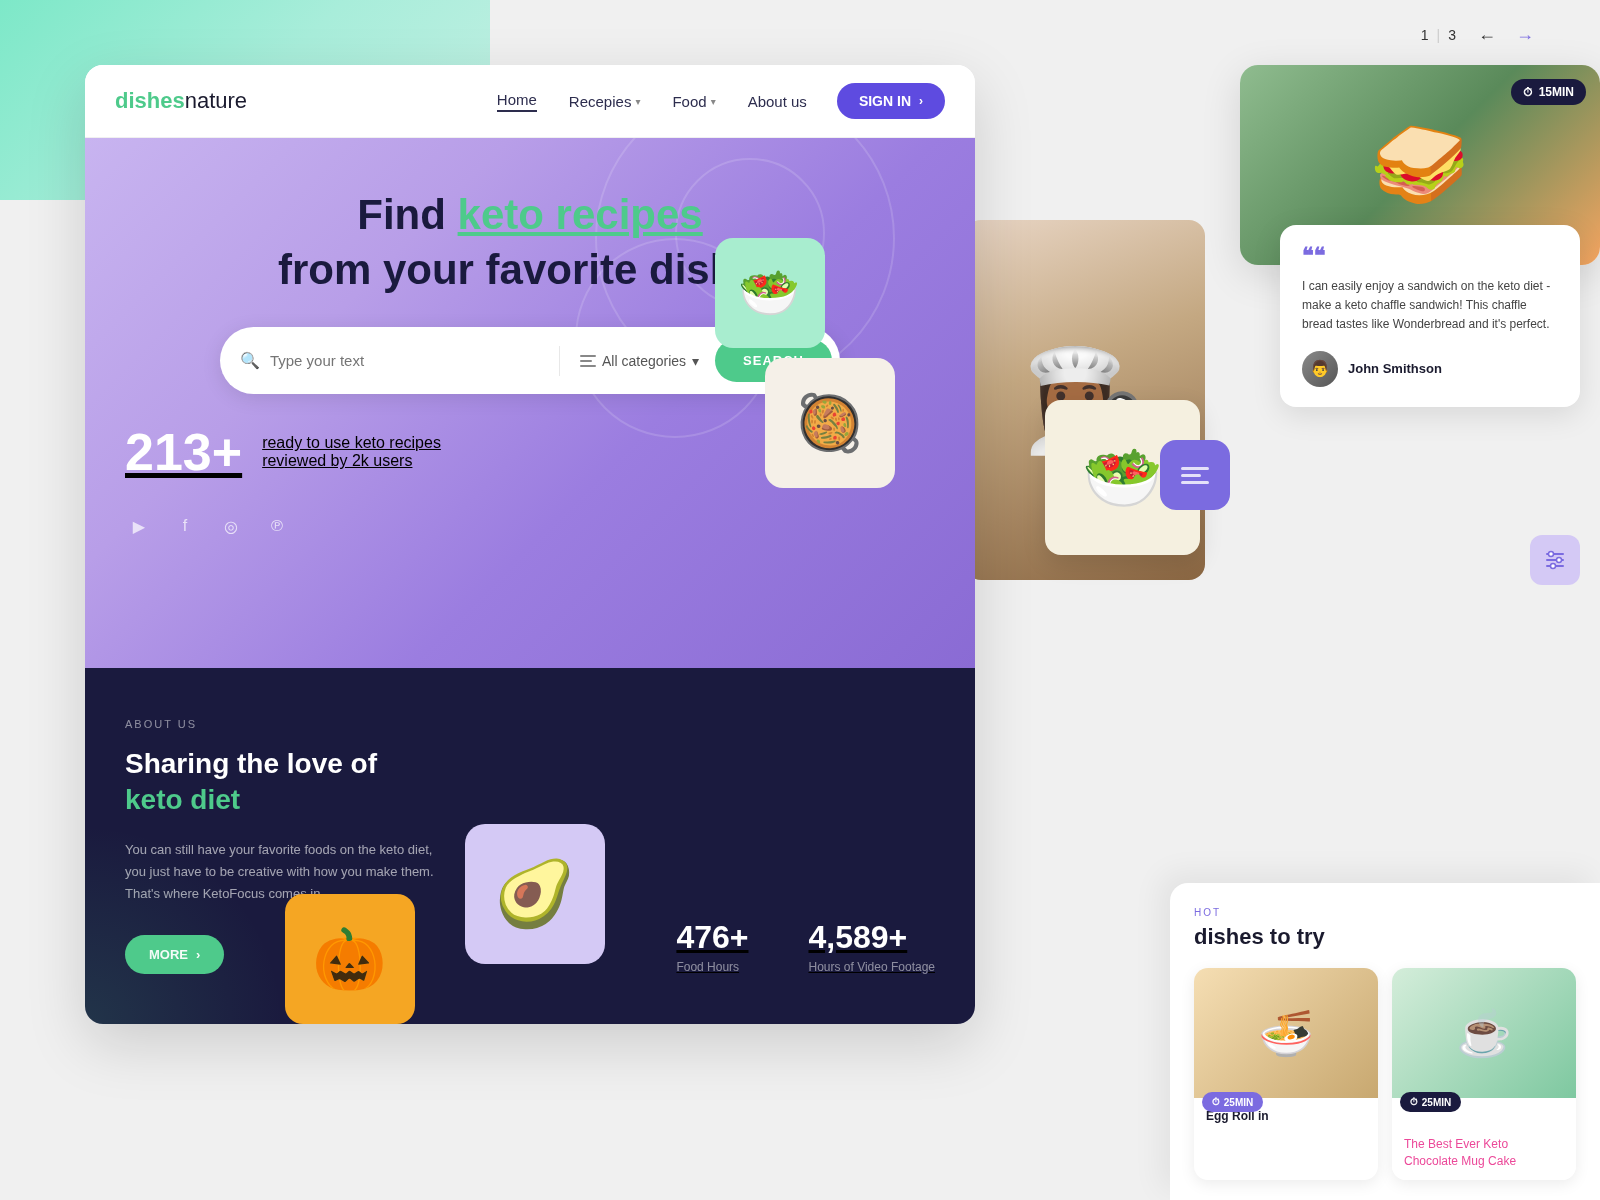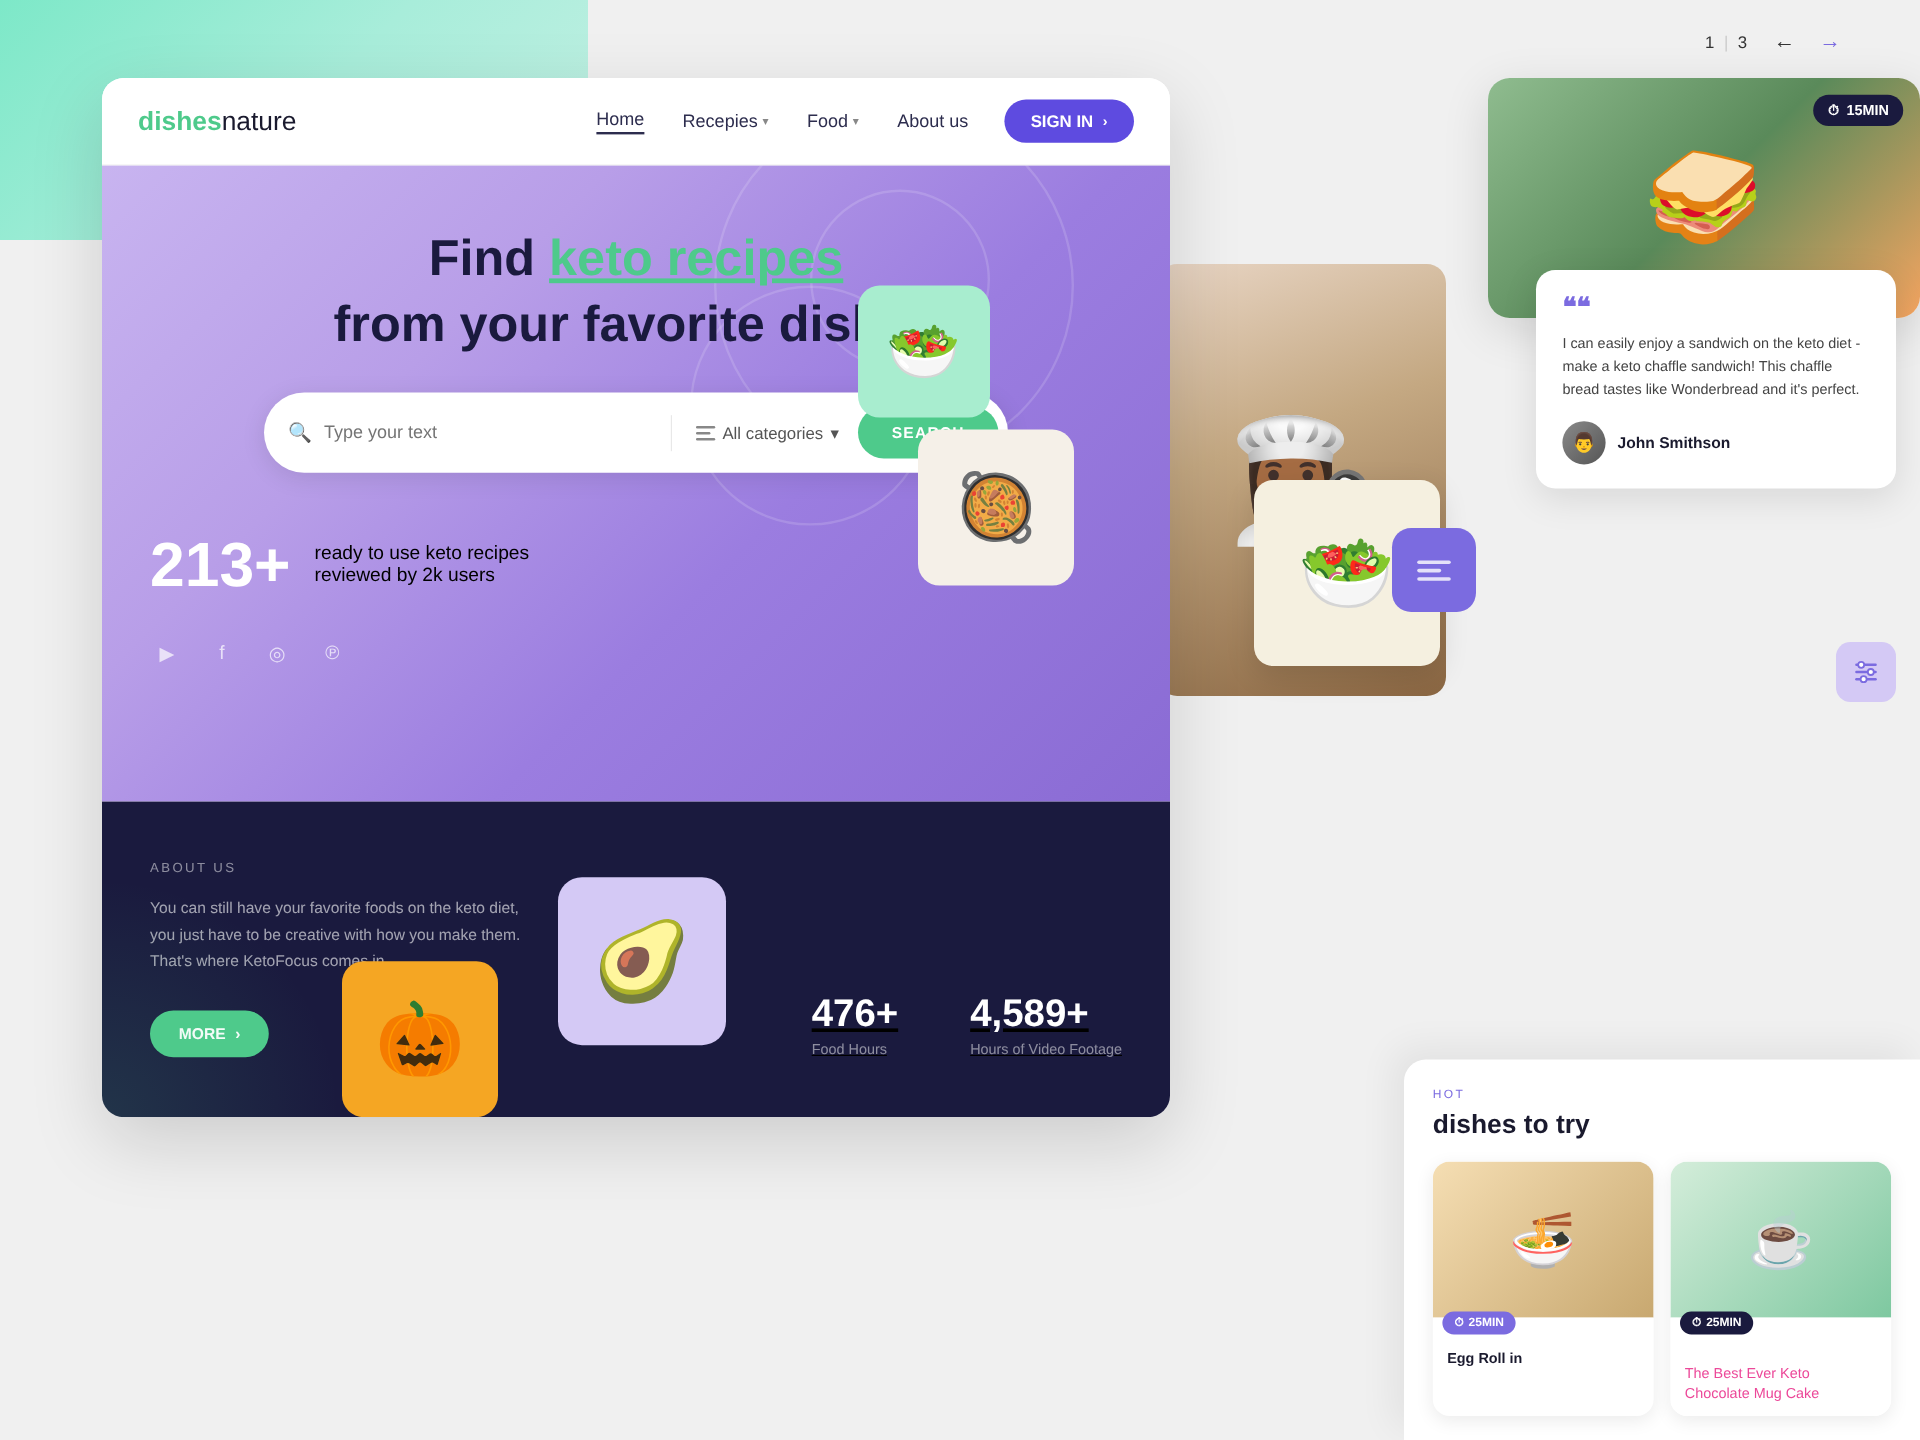"213+" .hero-stats { margin-top: 47px -> 28px; text-decoration: none -> underline }
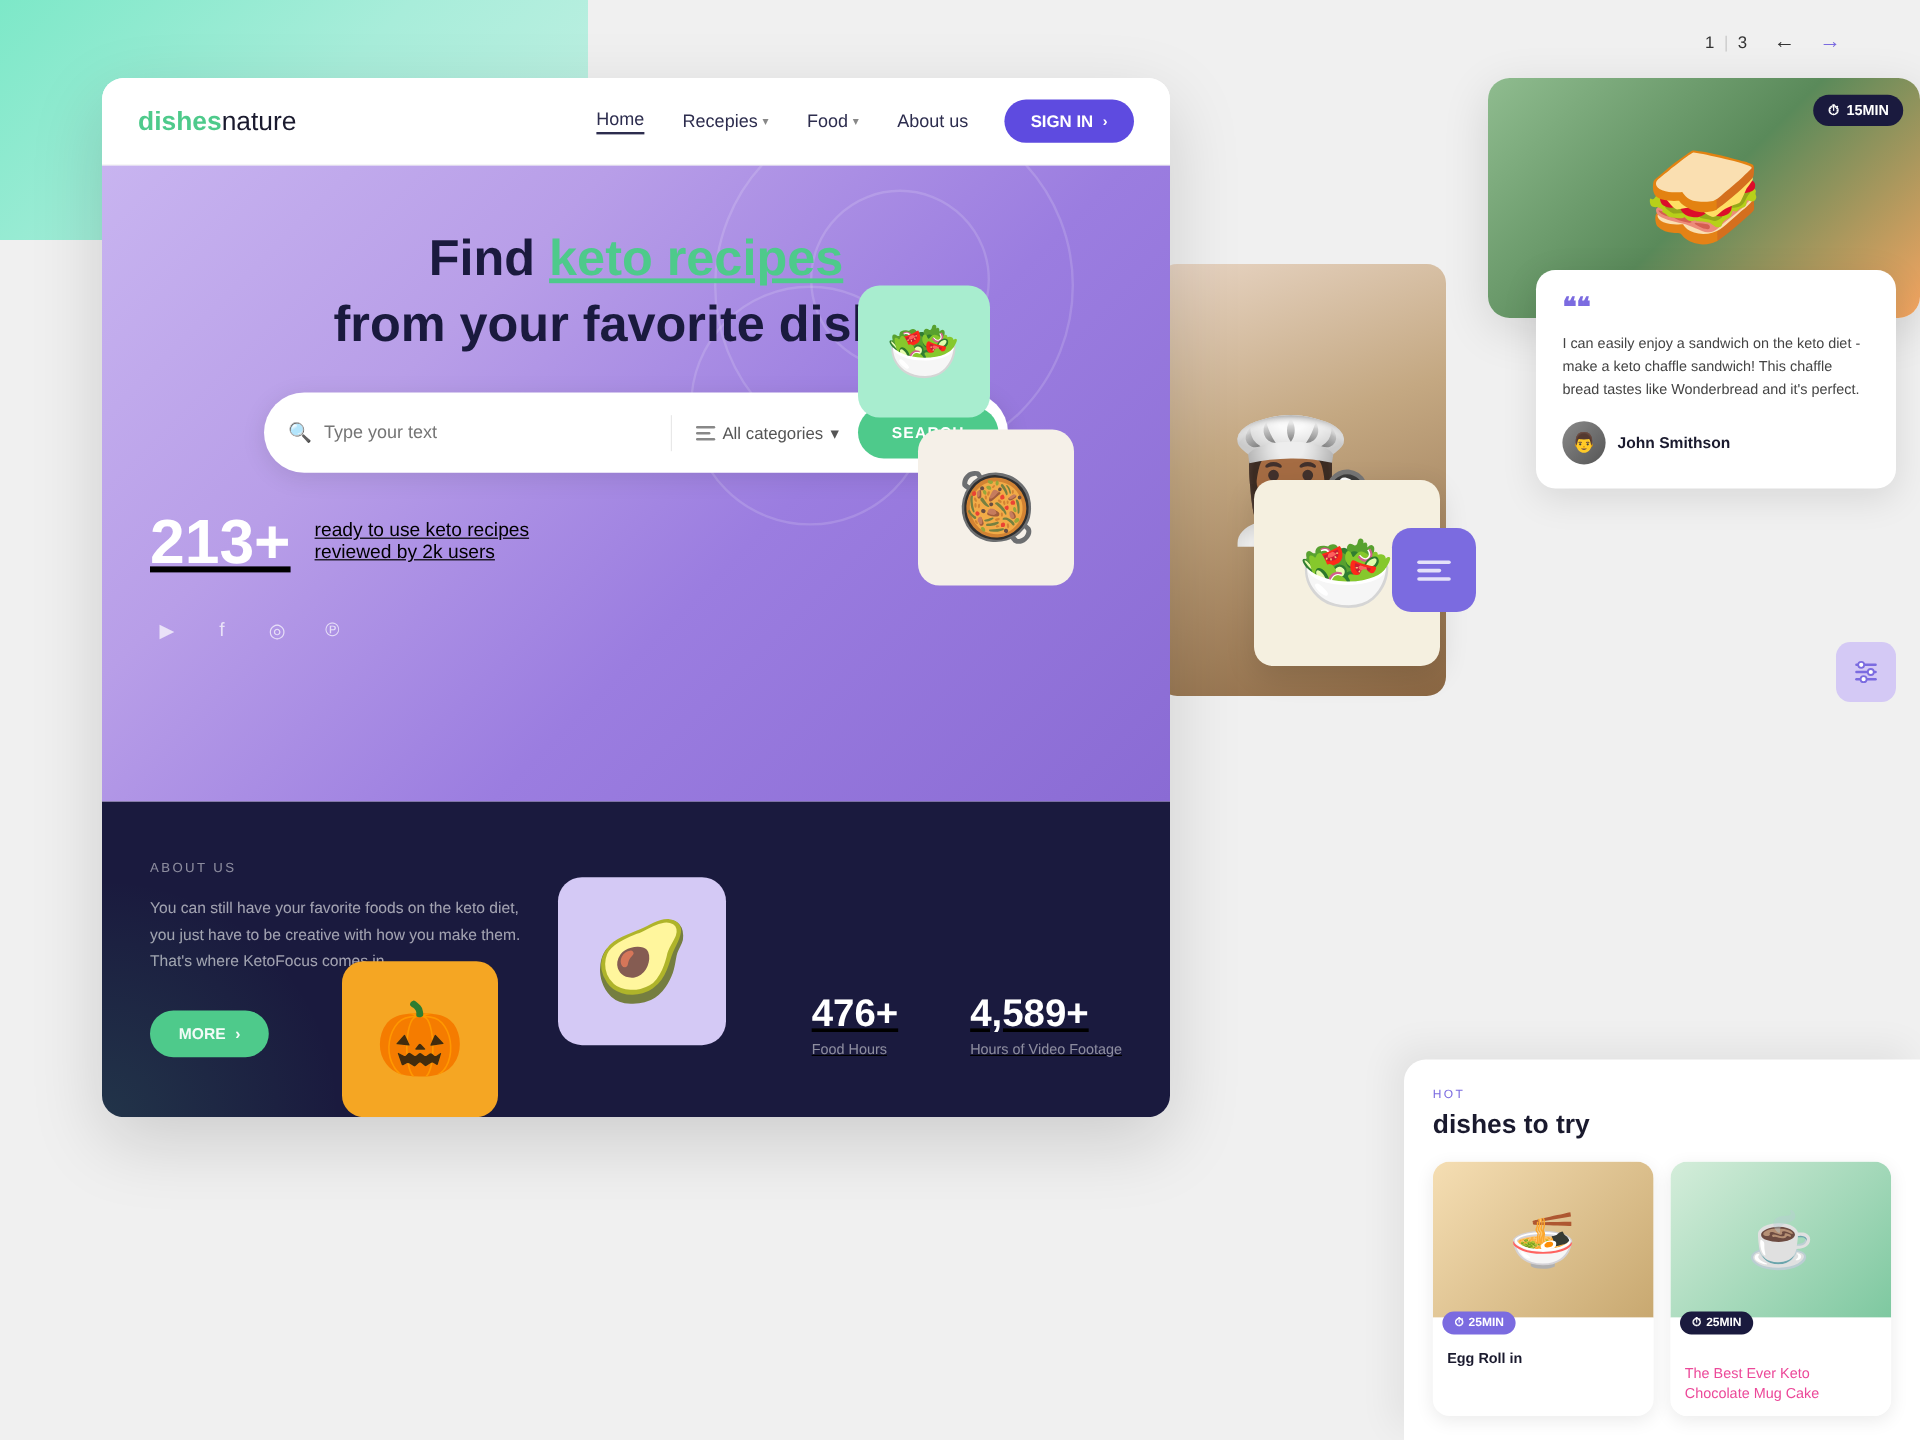"Sharing the love of" h2.about-title { html: none -> <h2> <span>Sharing the love of</span><br> <span>keto diet</span> </h2> }
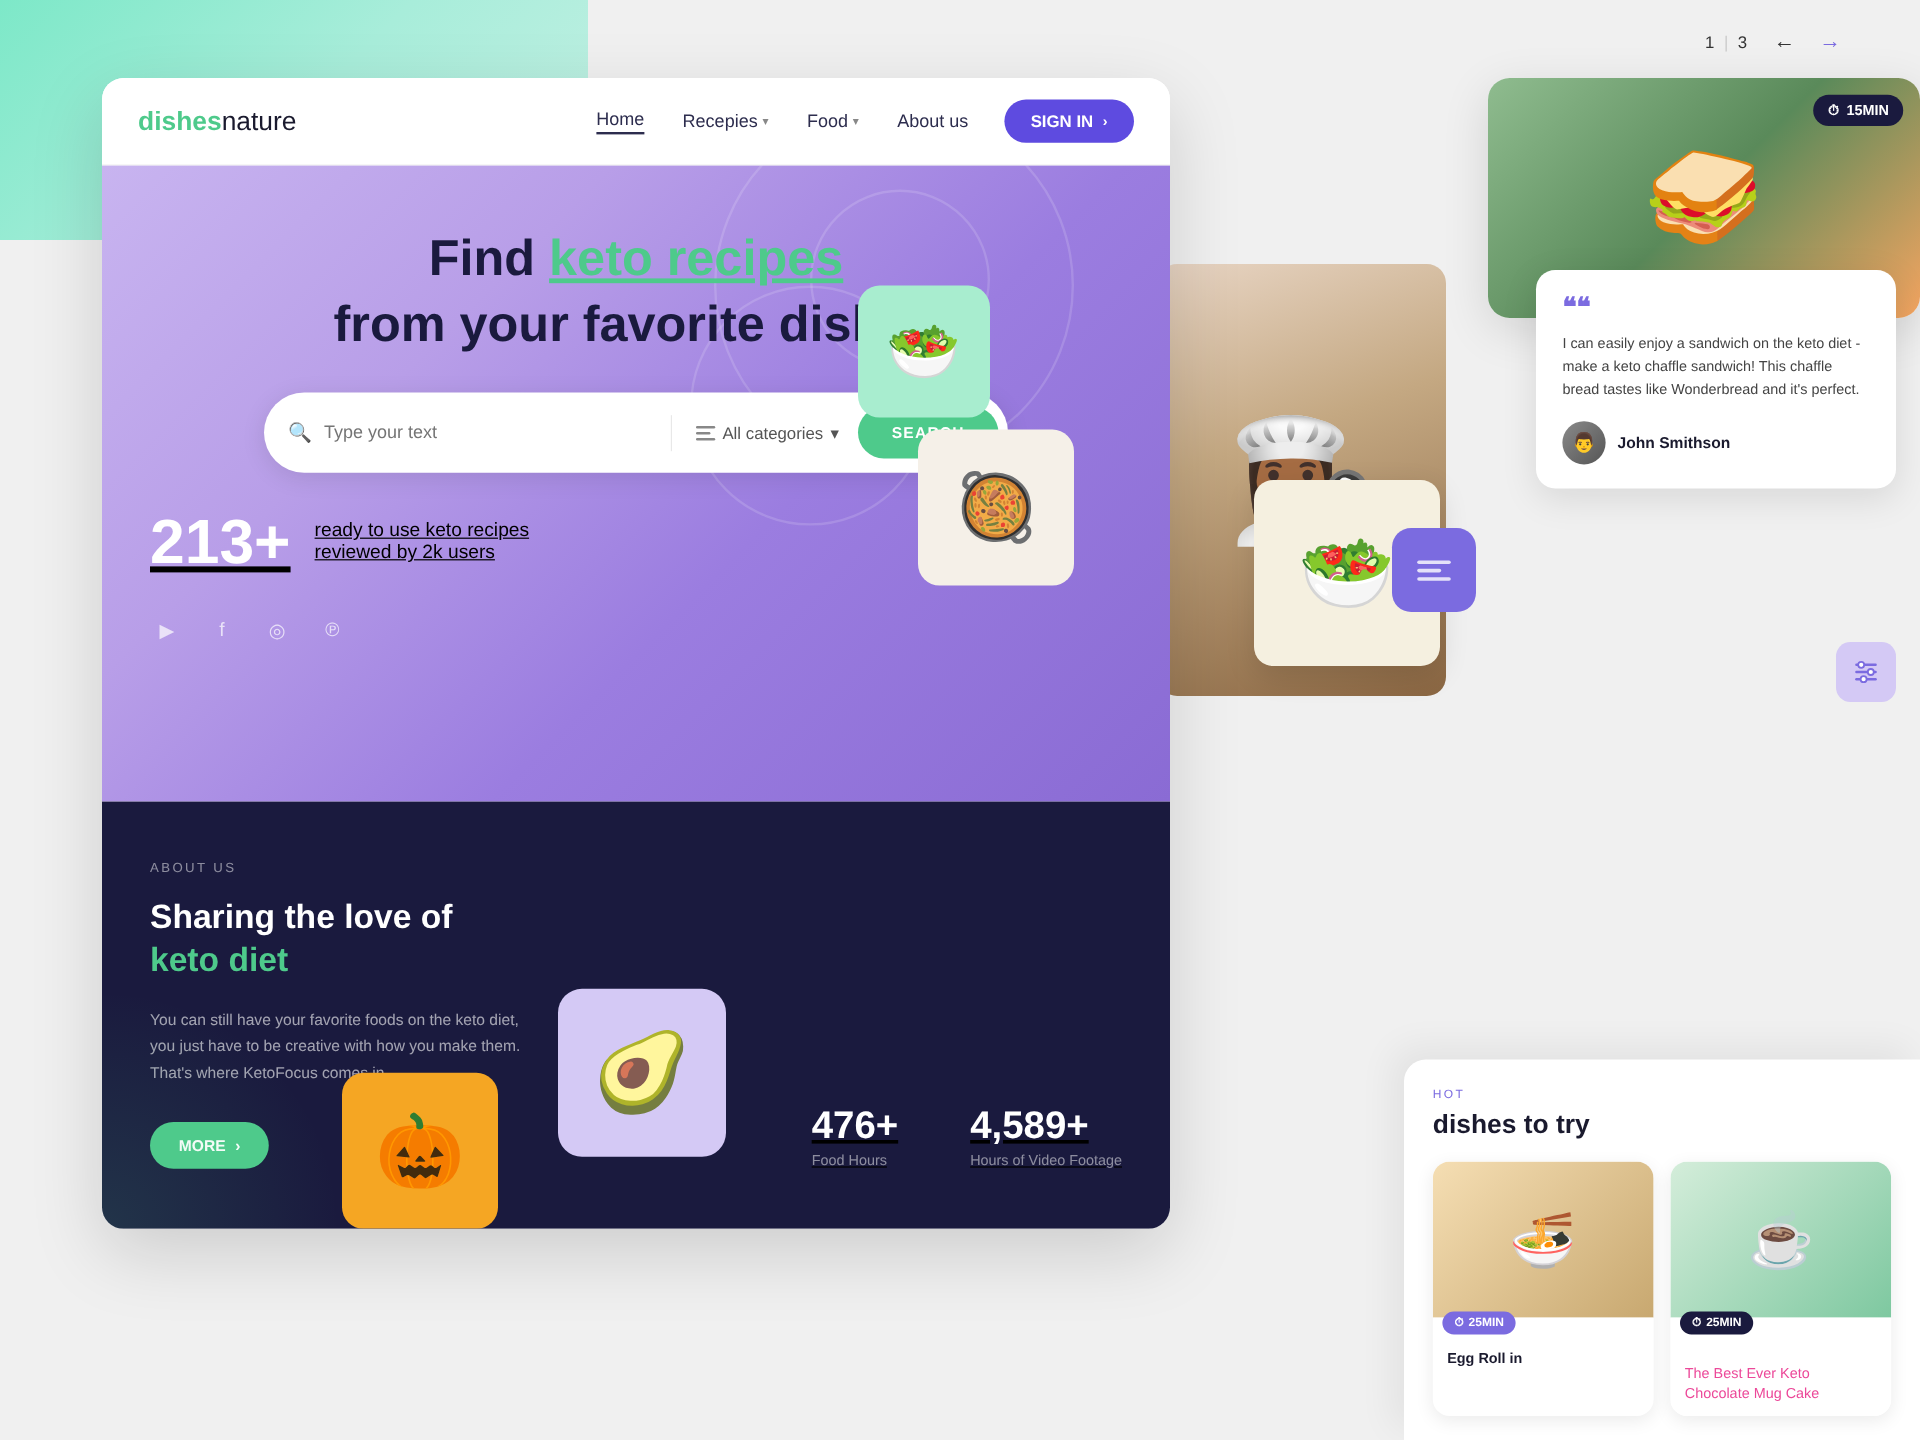"Egg Roll in" div { padding: 26px 12px -> 10px 12px }
